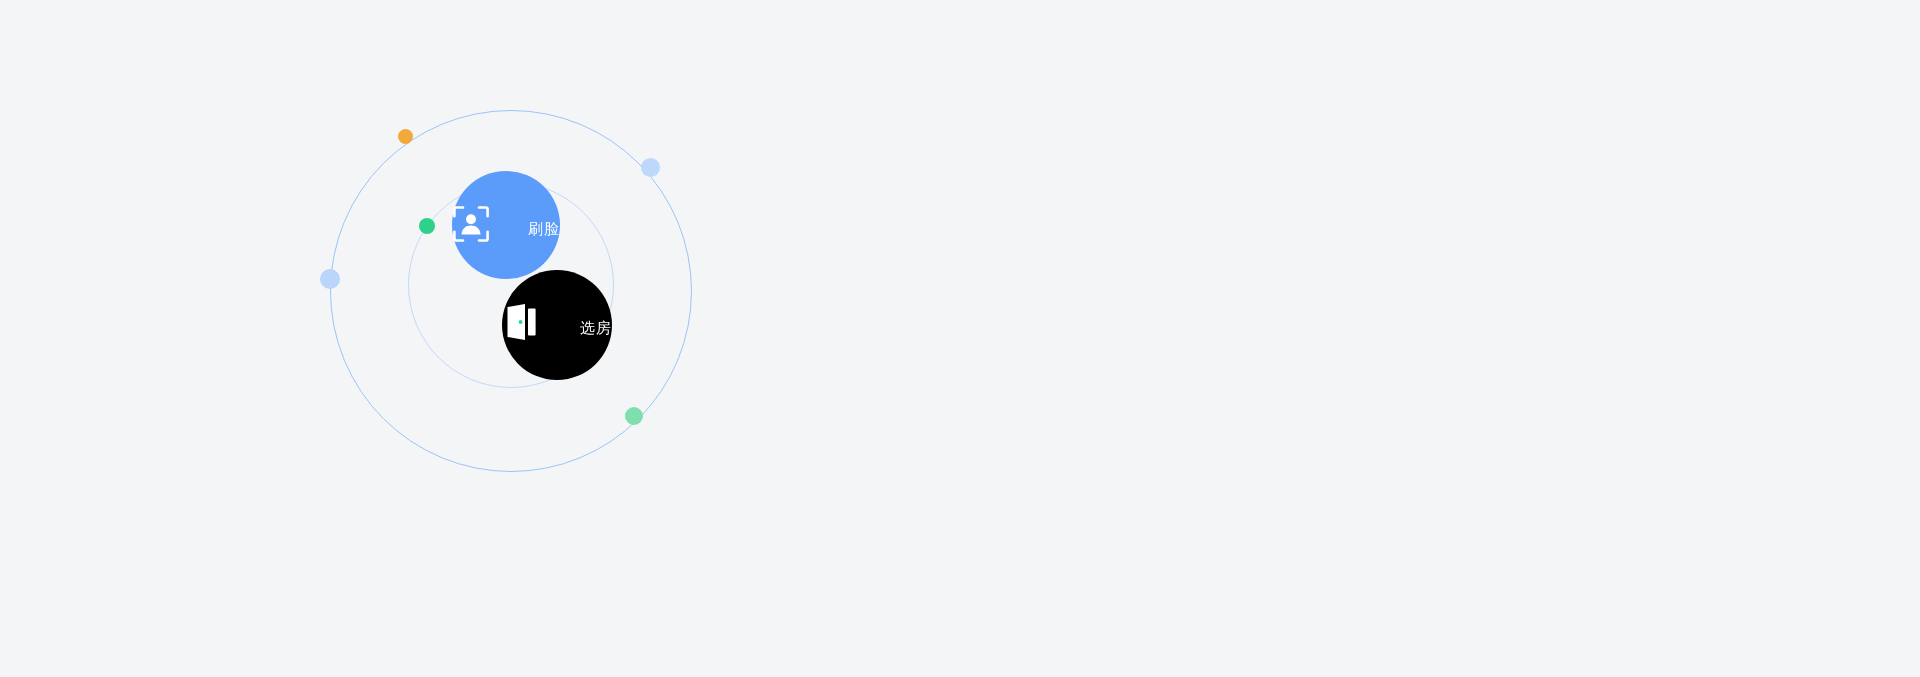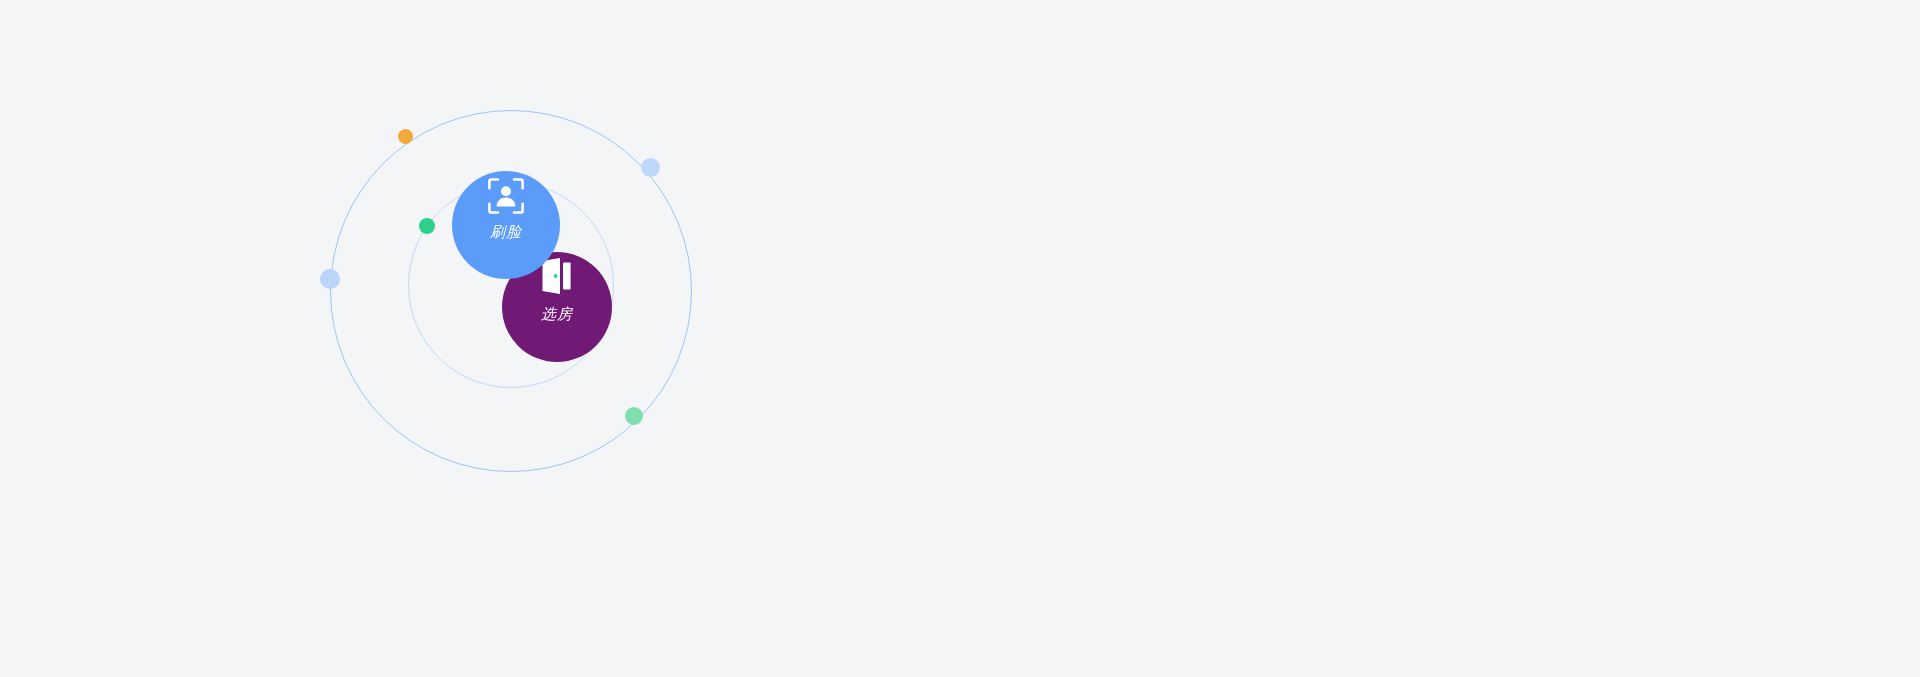"刷脸" .bubble { flex-direction: column -> row; font-style: italic -> none; justify-content: flex-start -> space-between }
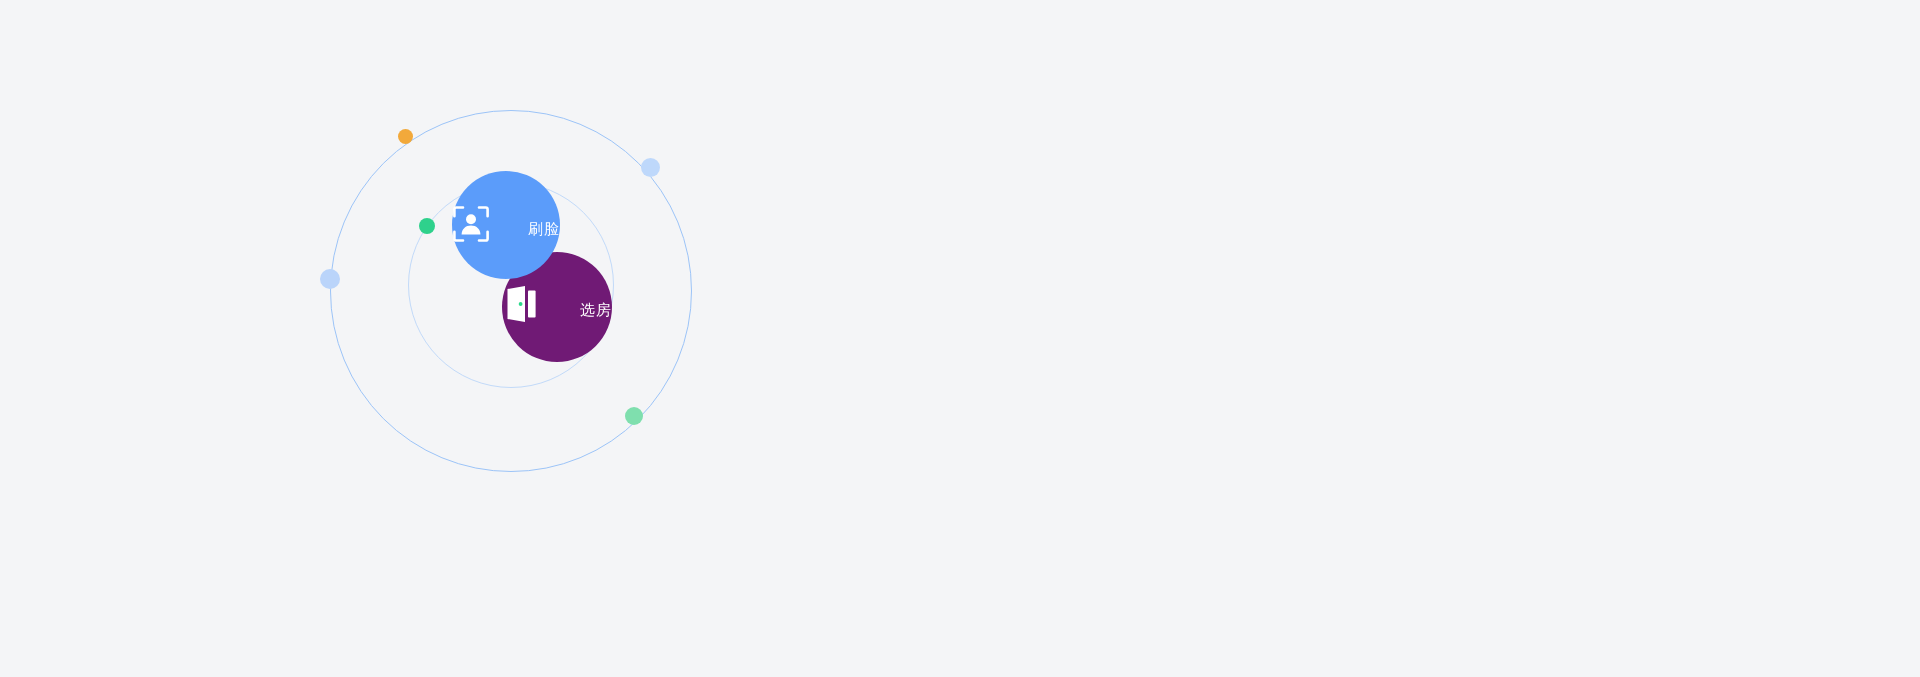"选房" .bubble-room { background: #701a75 -> #000000; top: 142px -> 160px }
